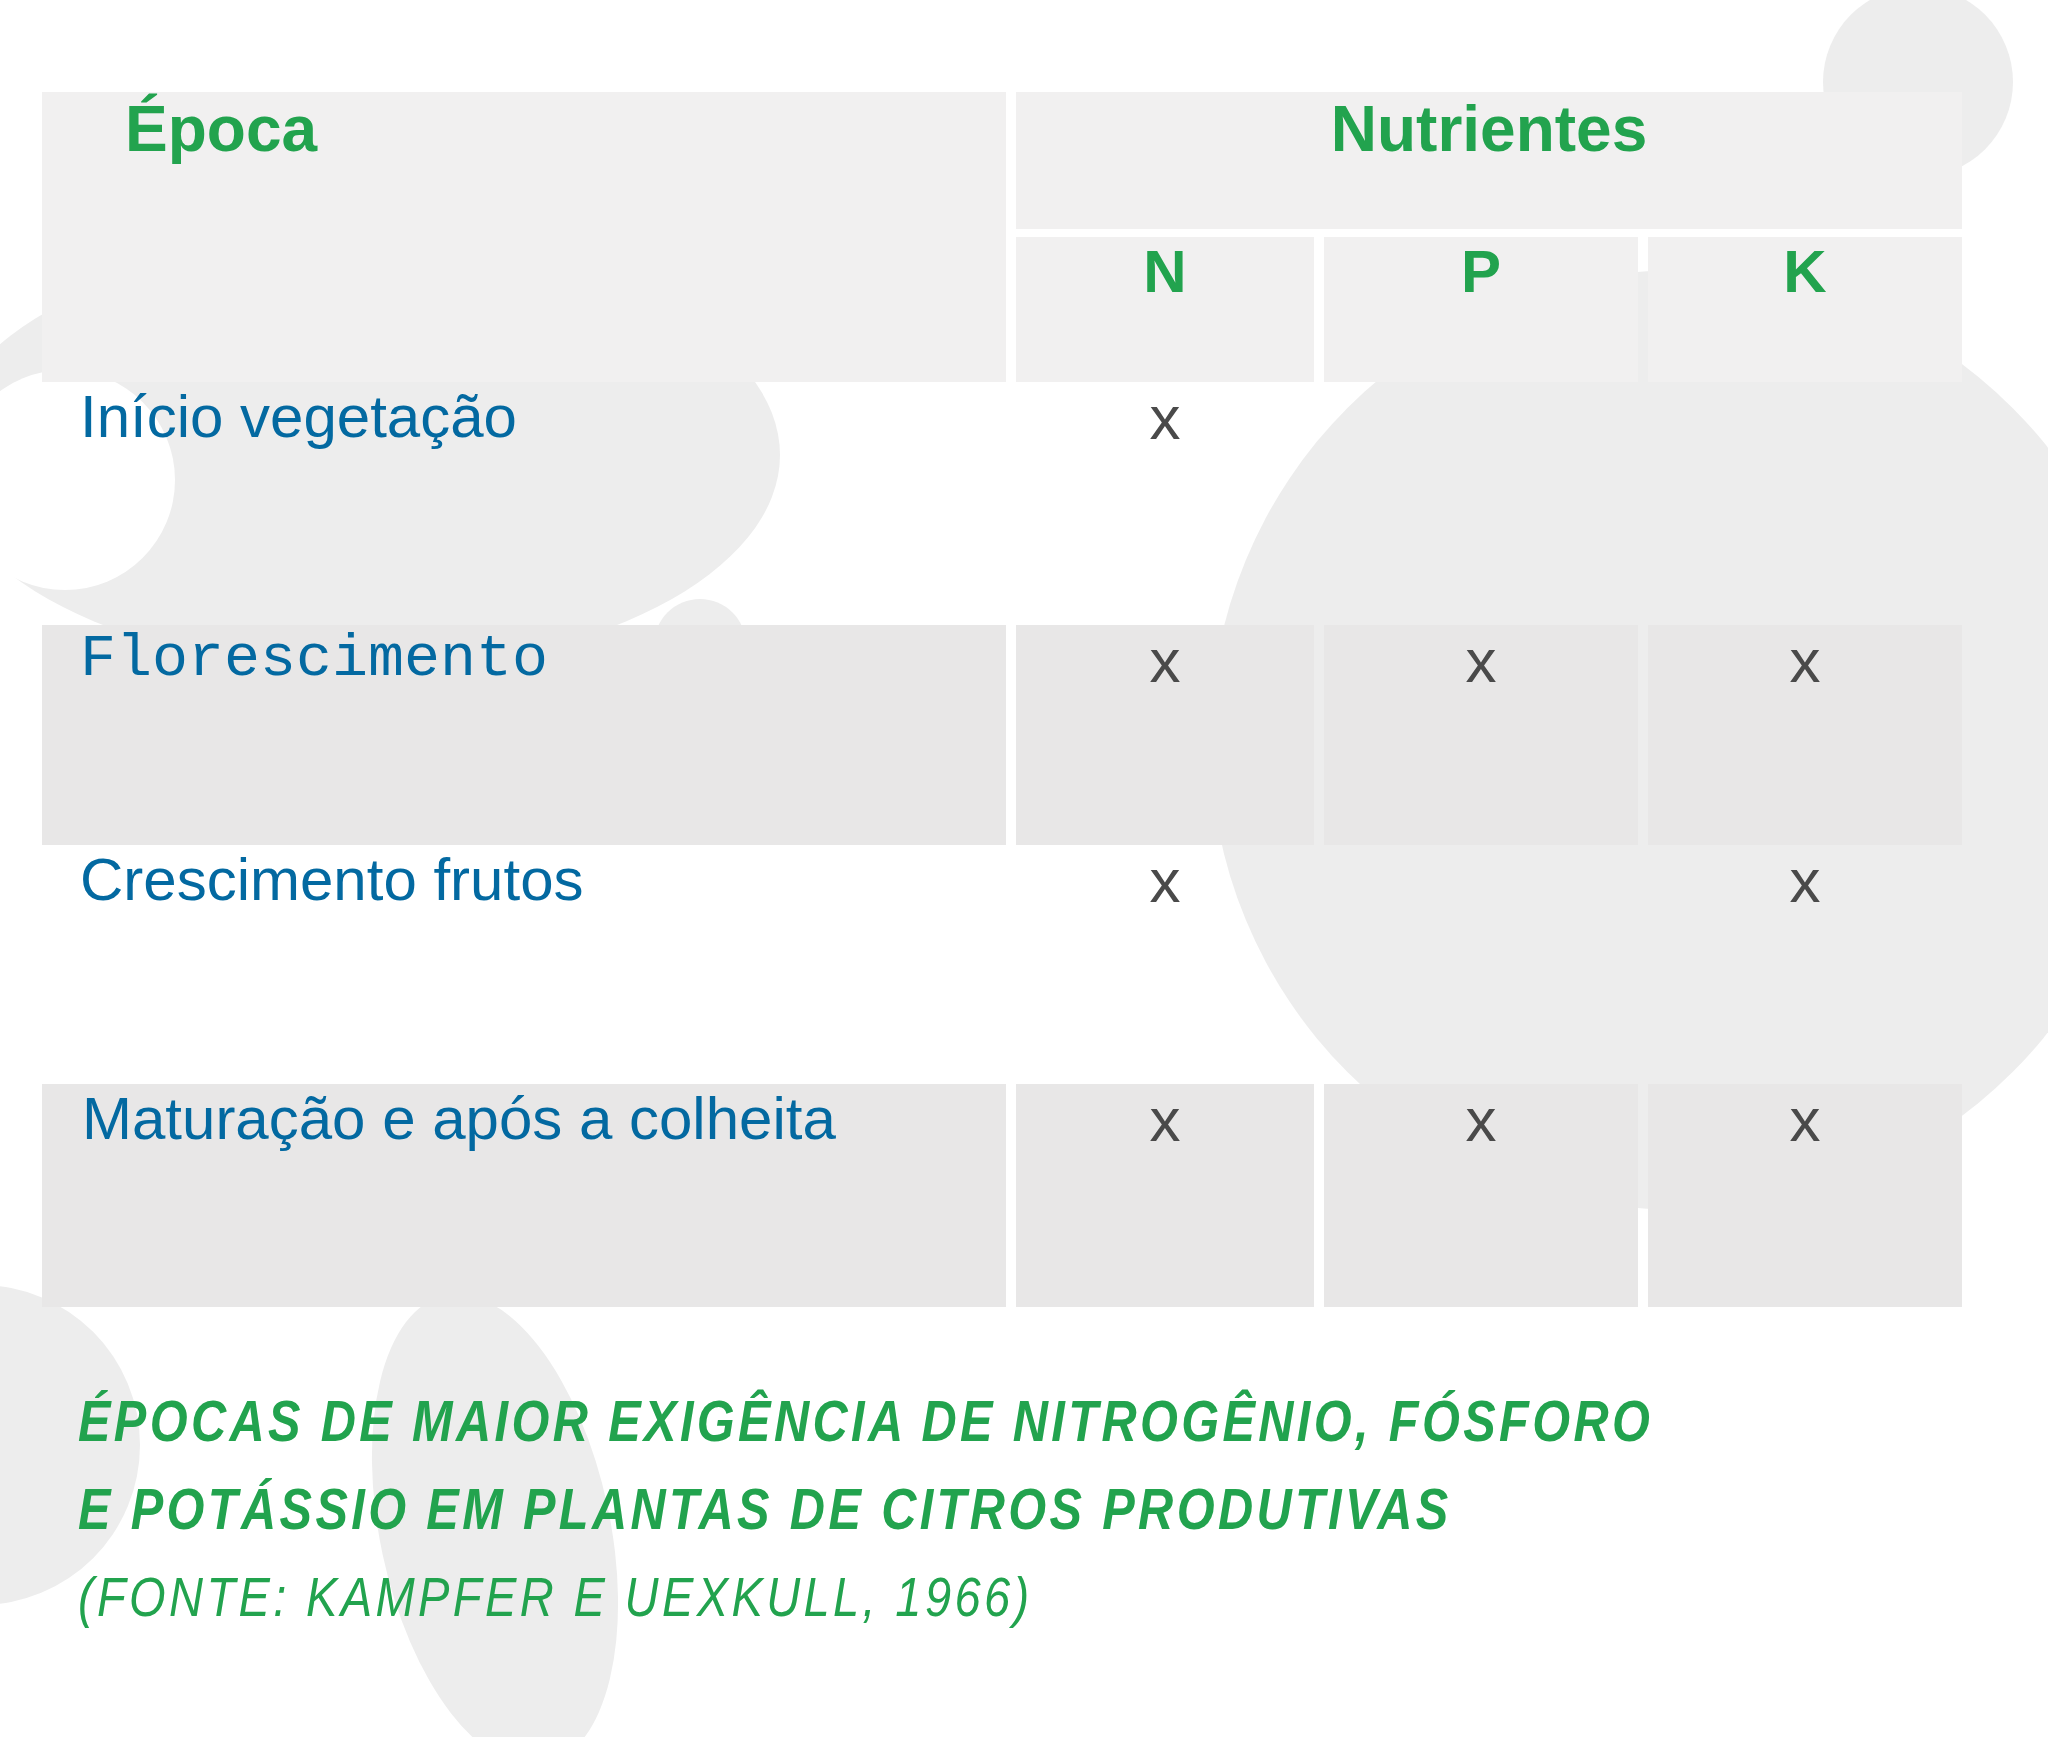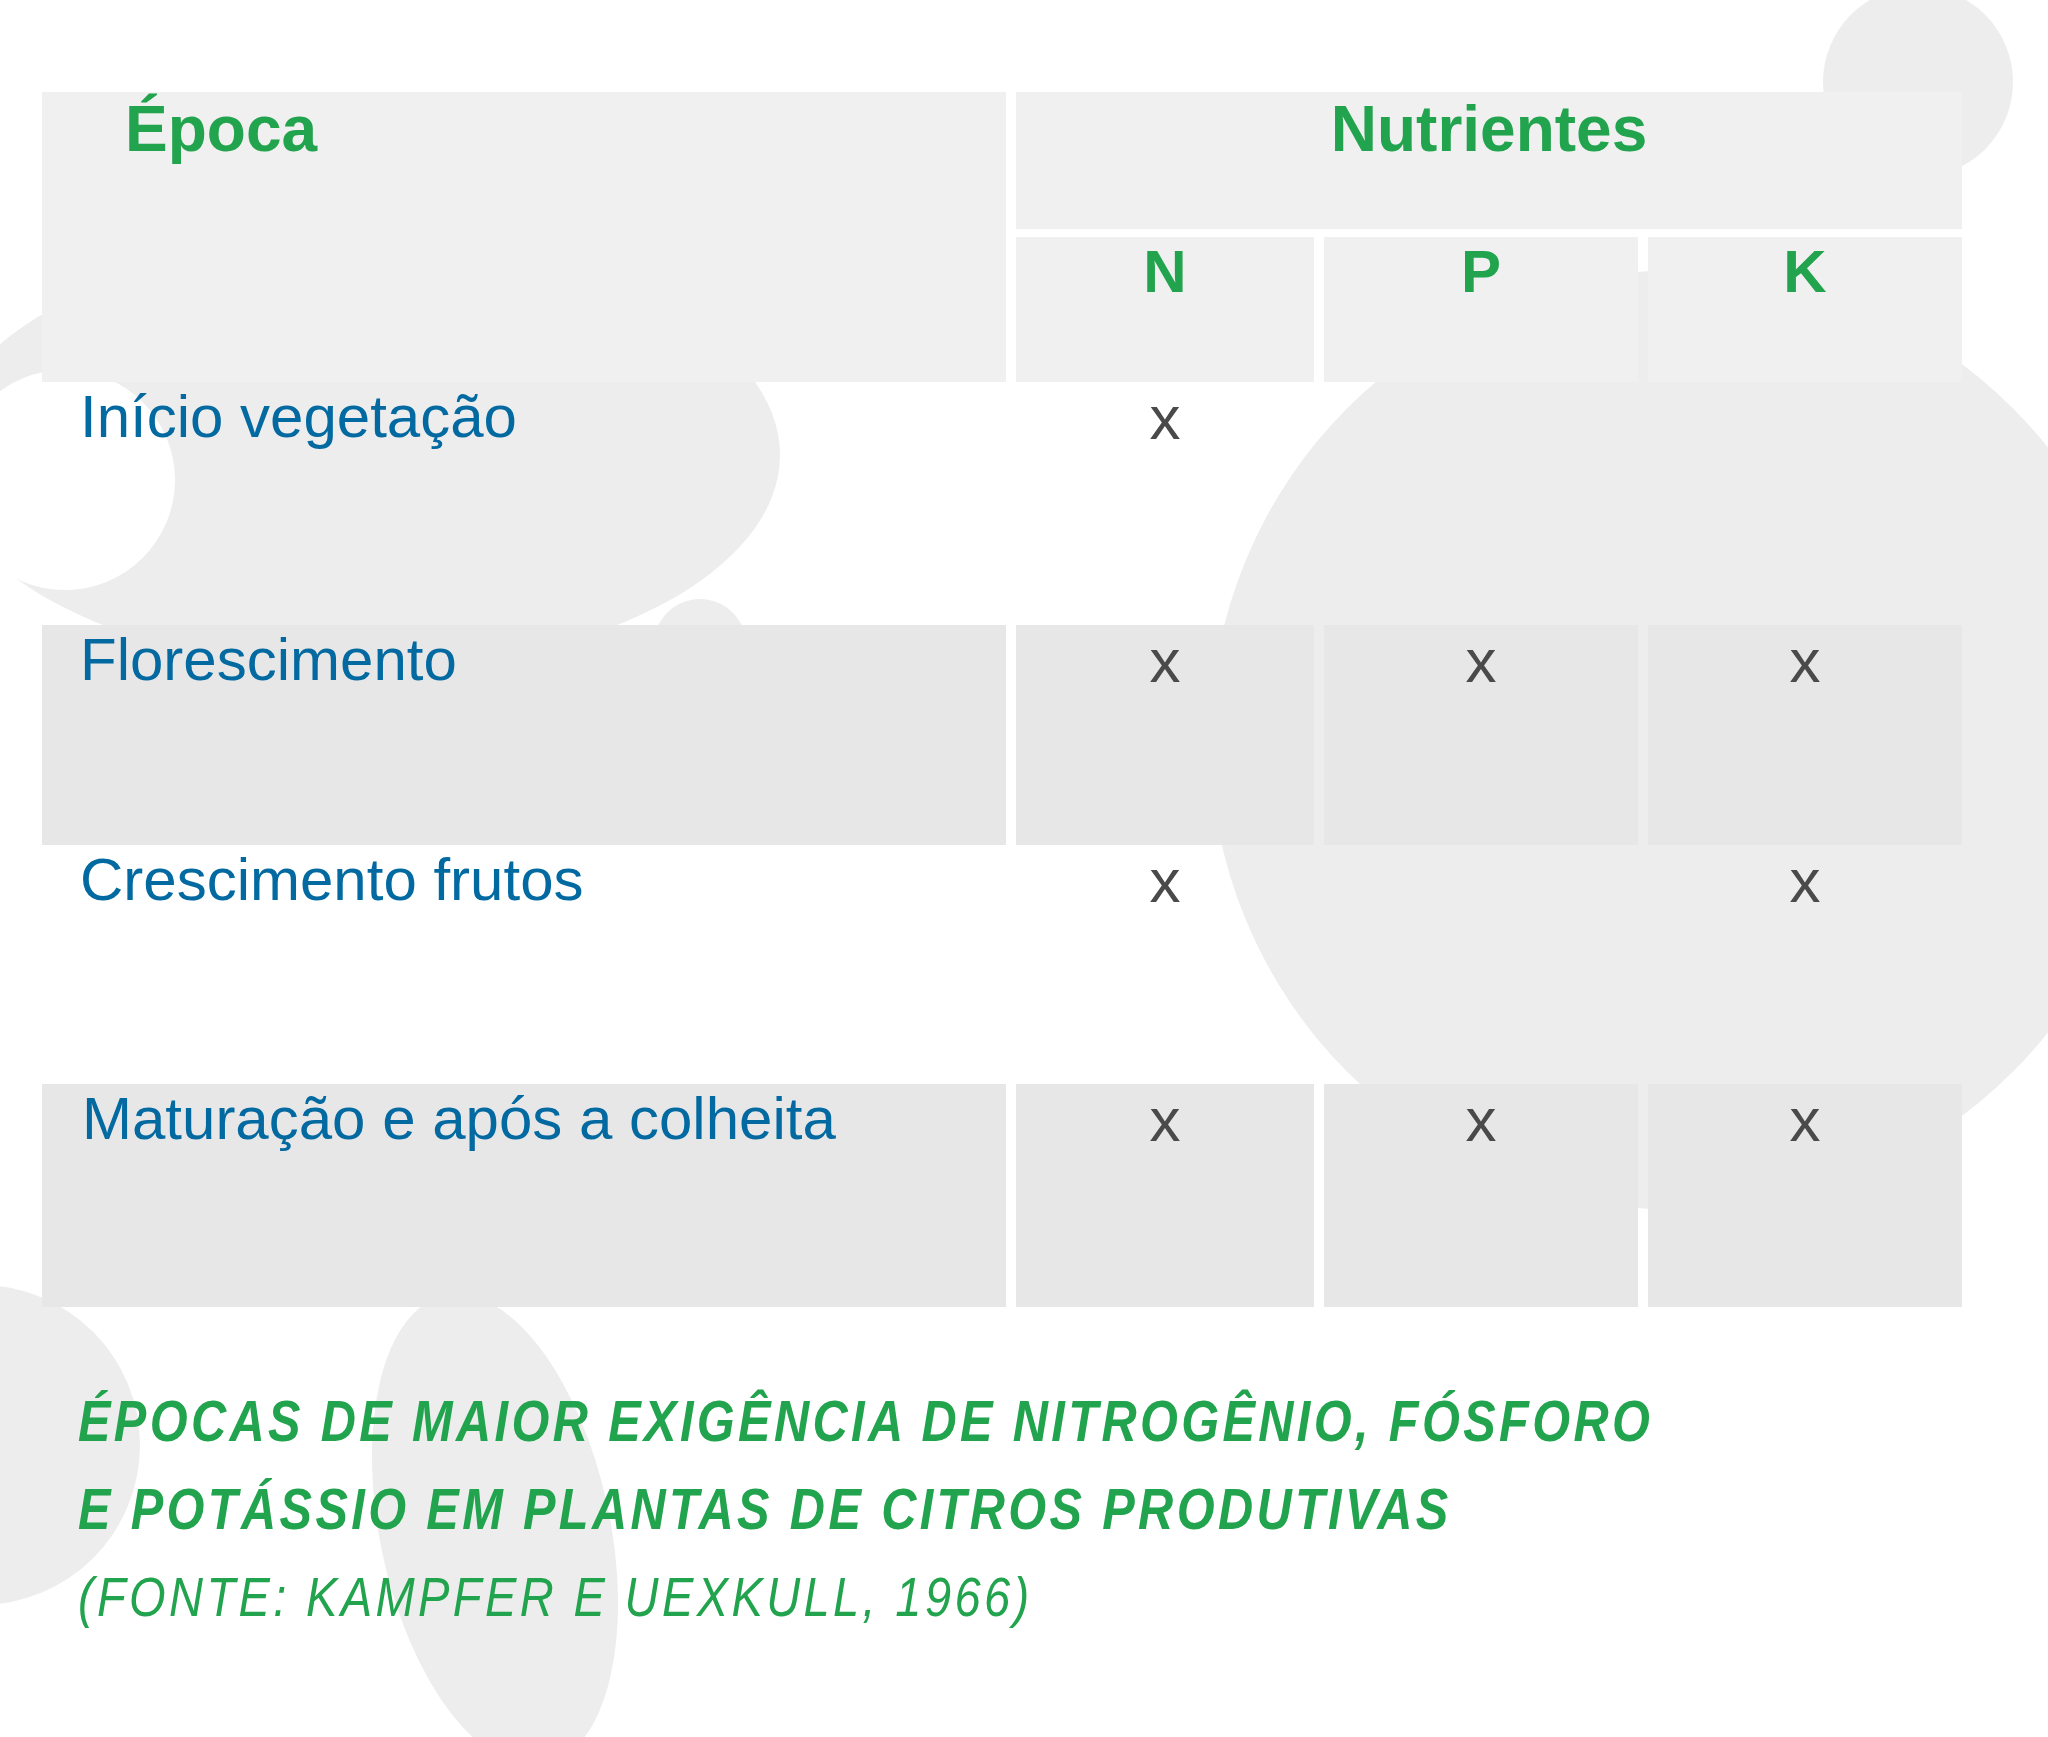"Florescimento" div.cell { font-family: none -> Liberation Mono, monospace }
